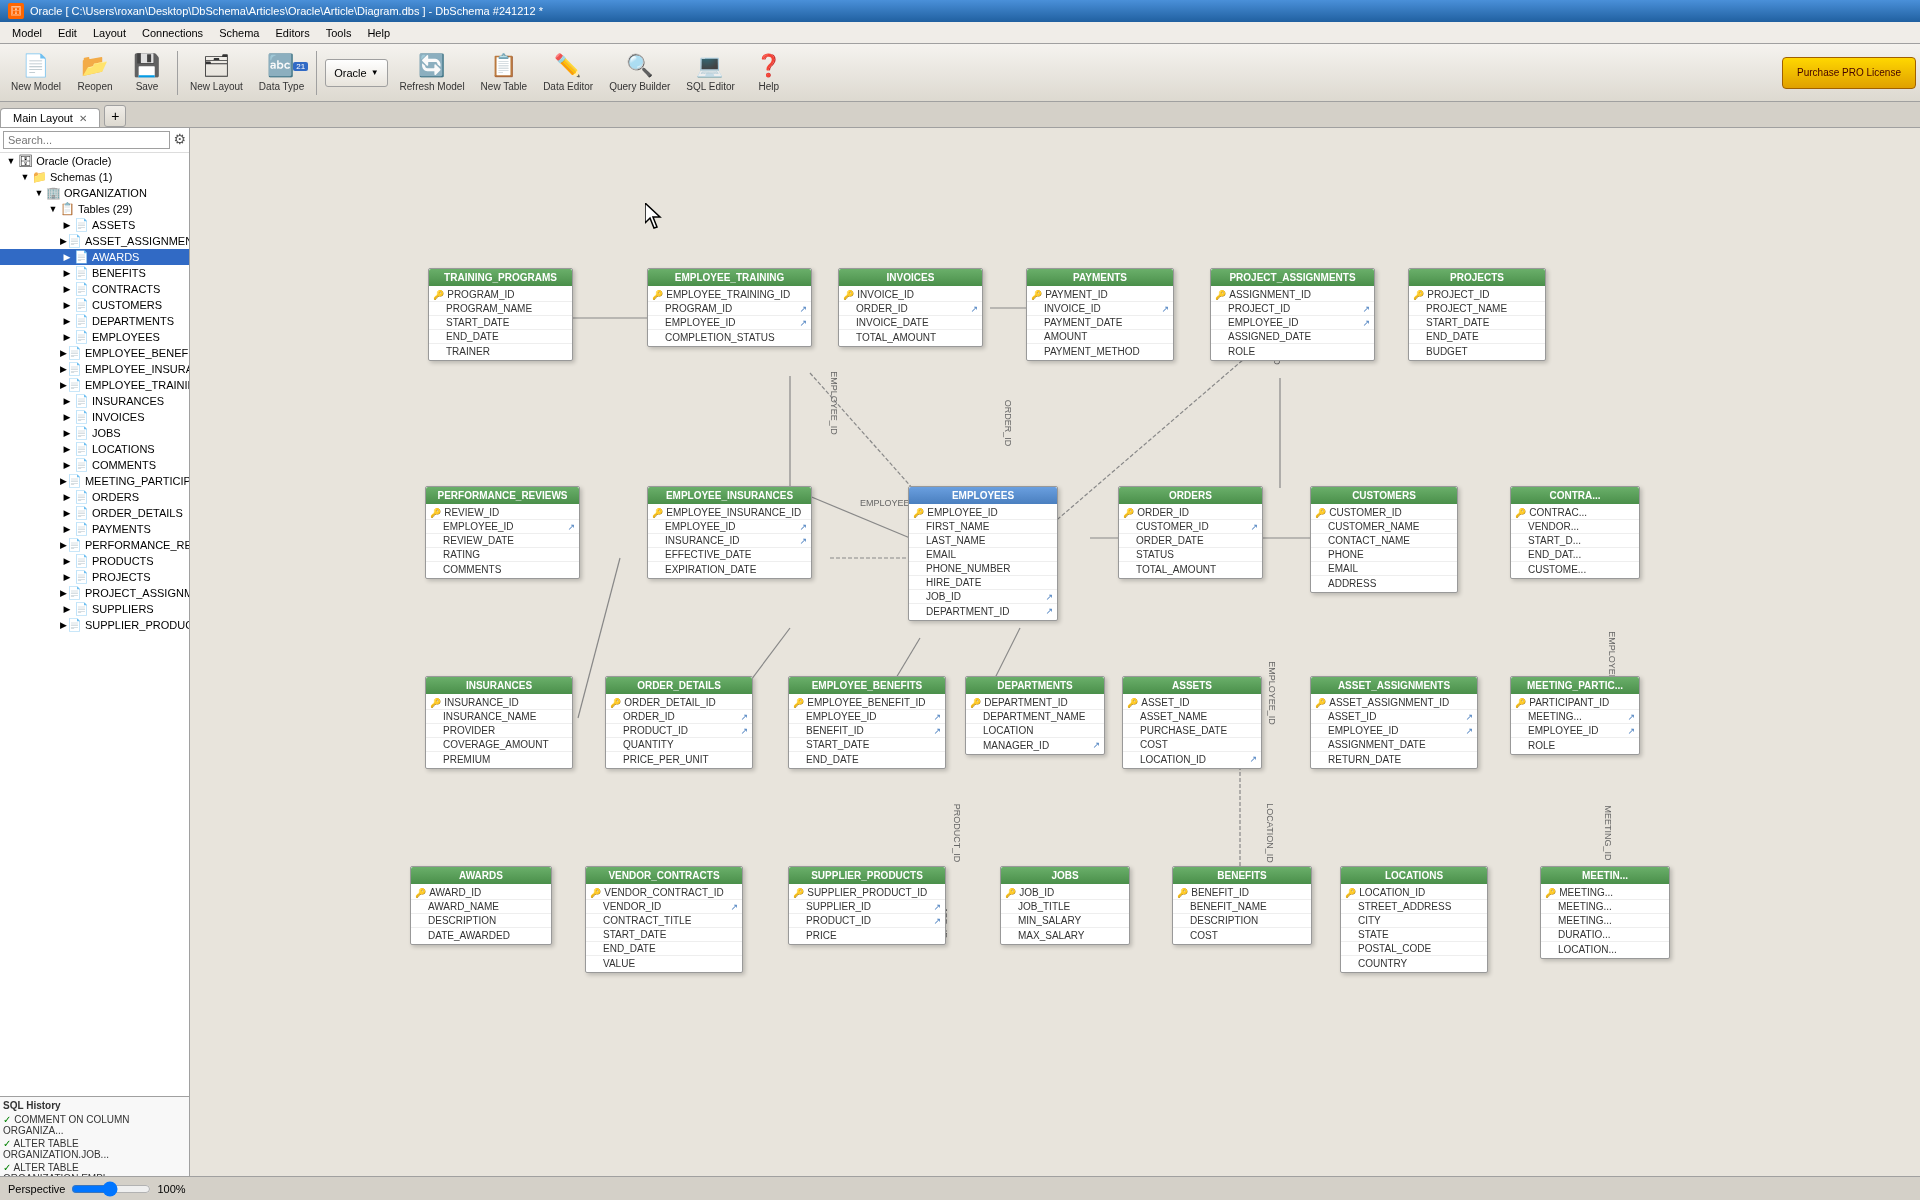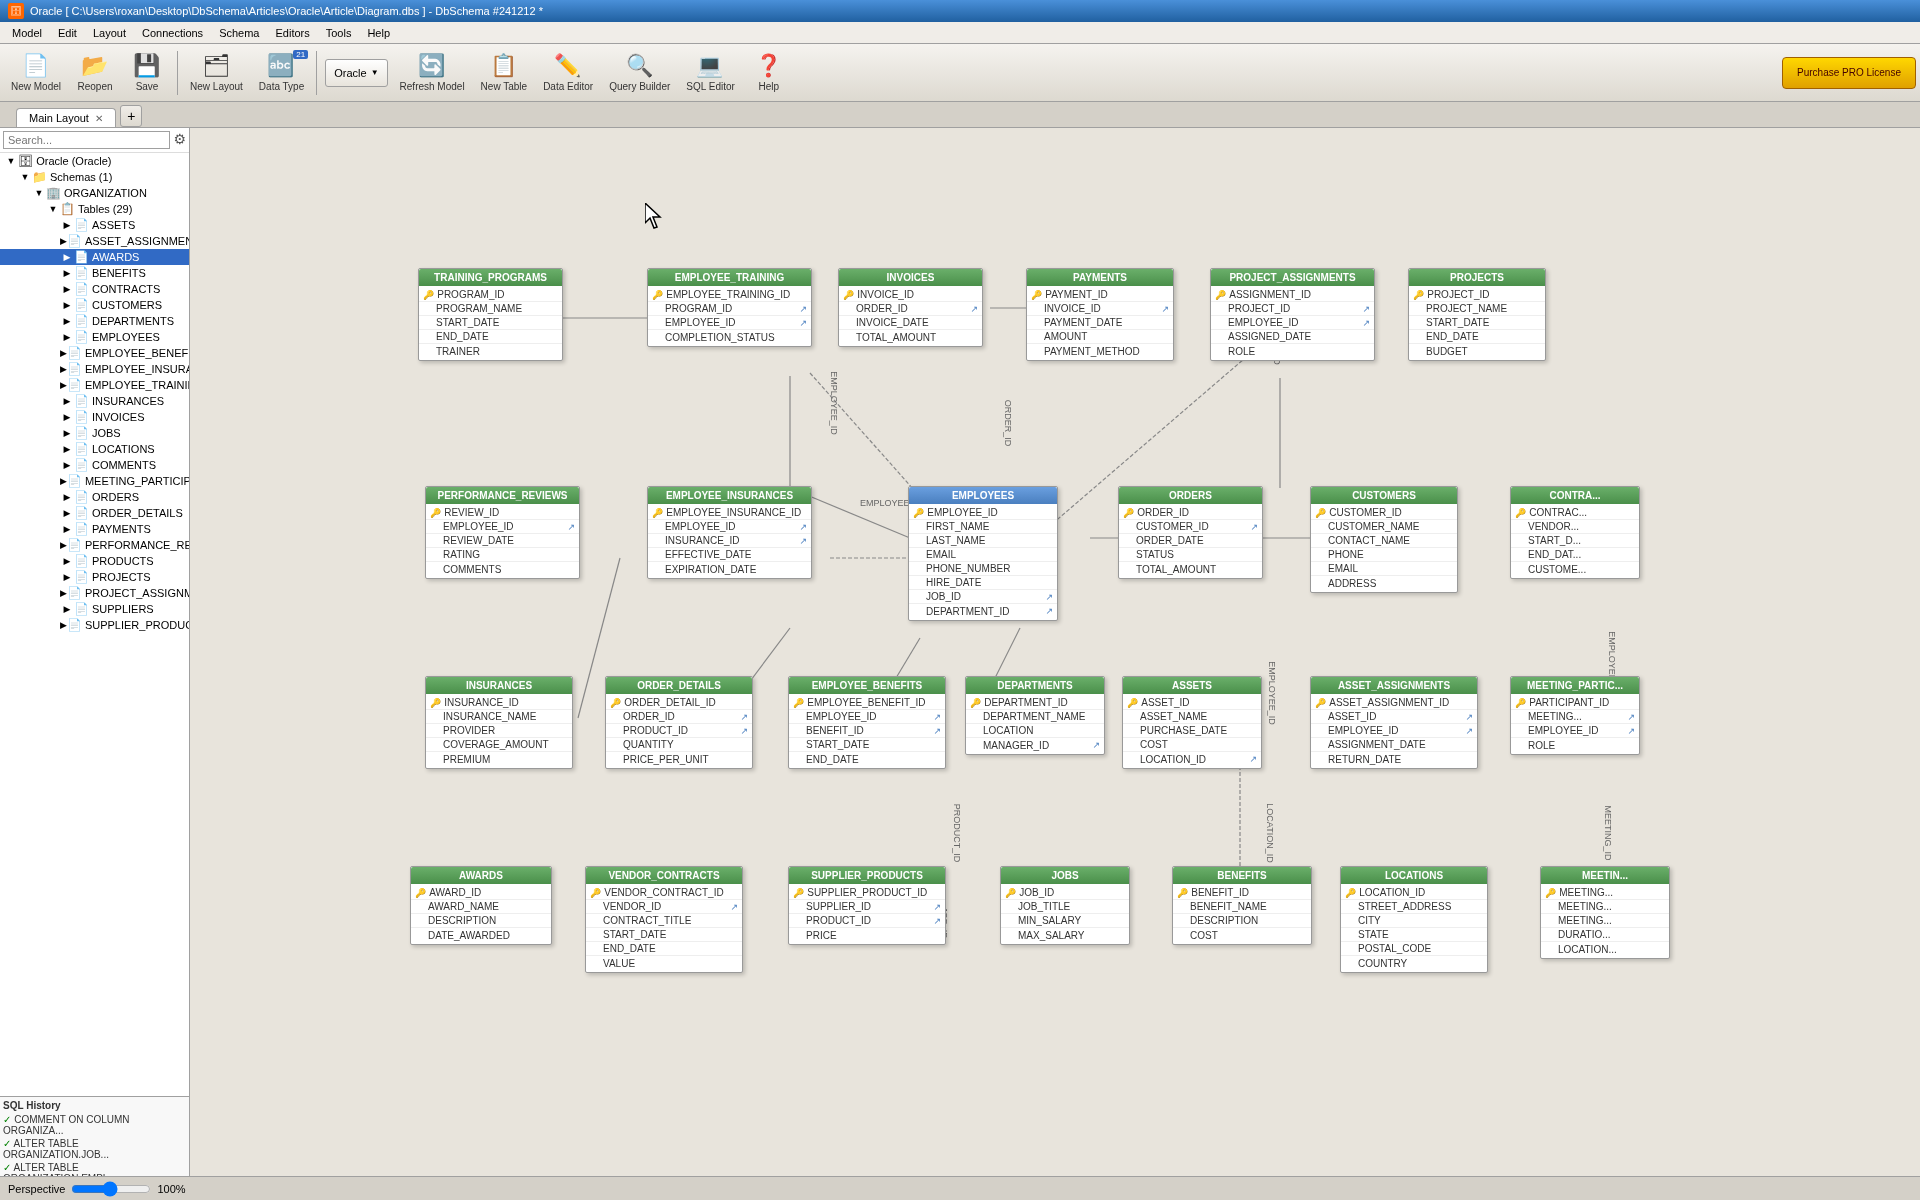"21" span.tool-badge { top: 2px -> 14px }
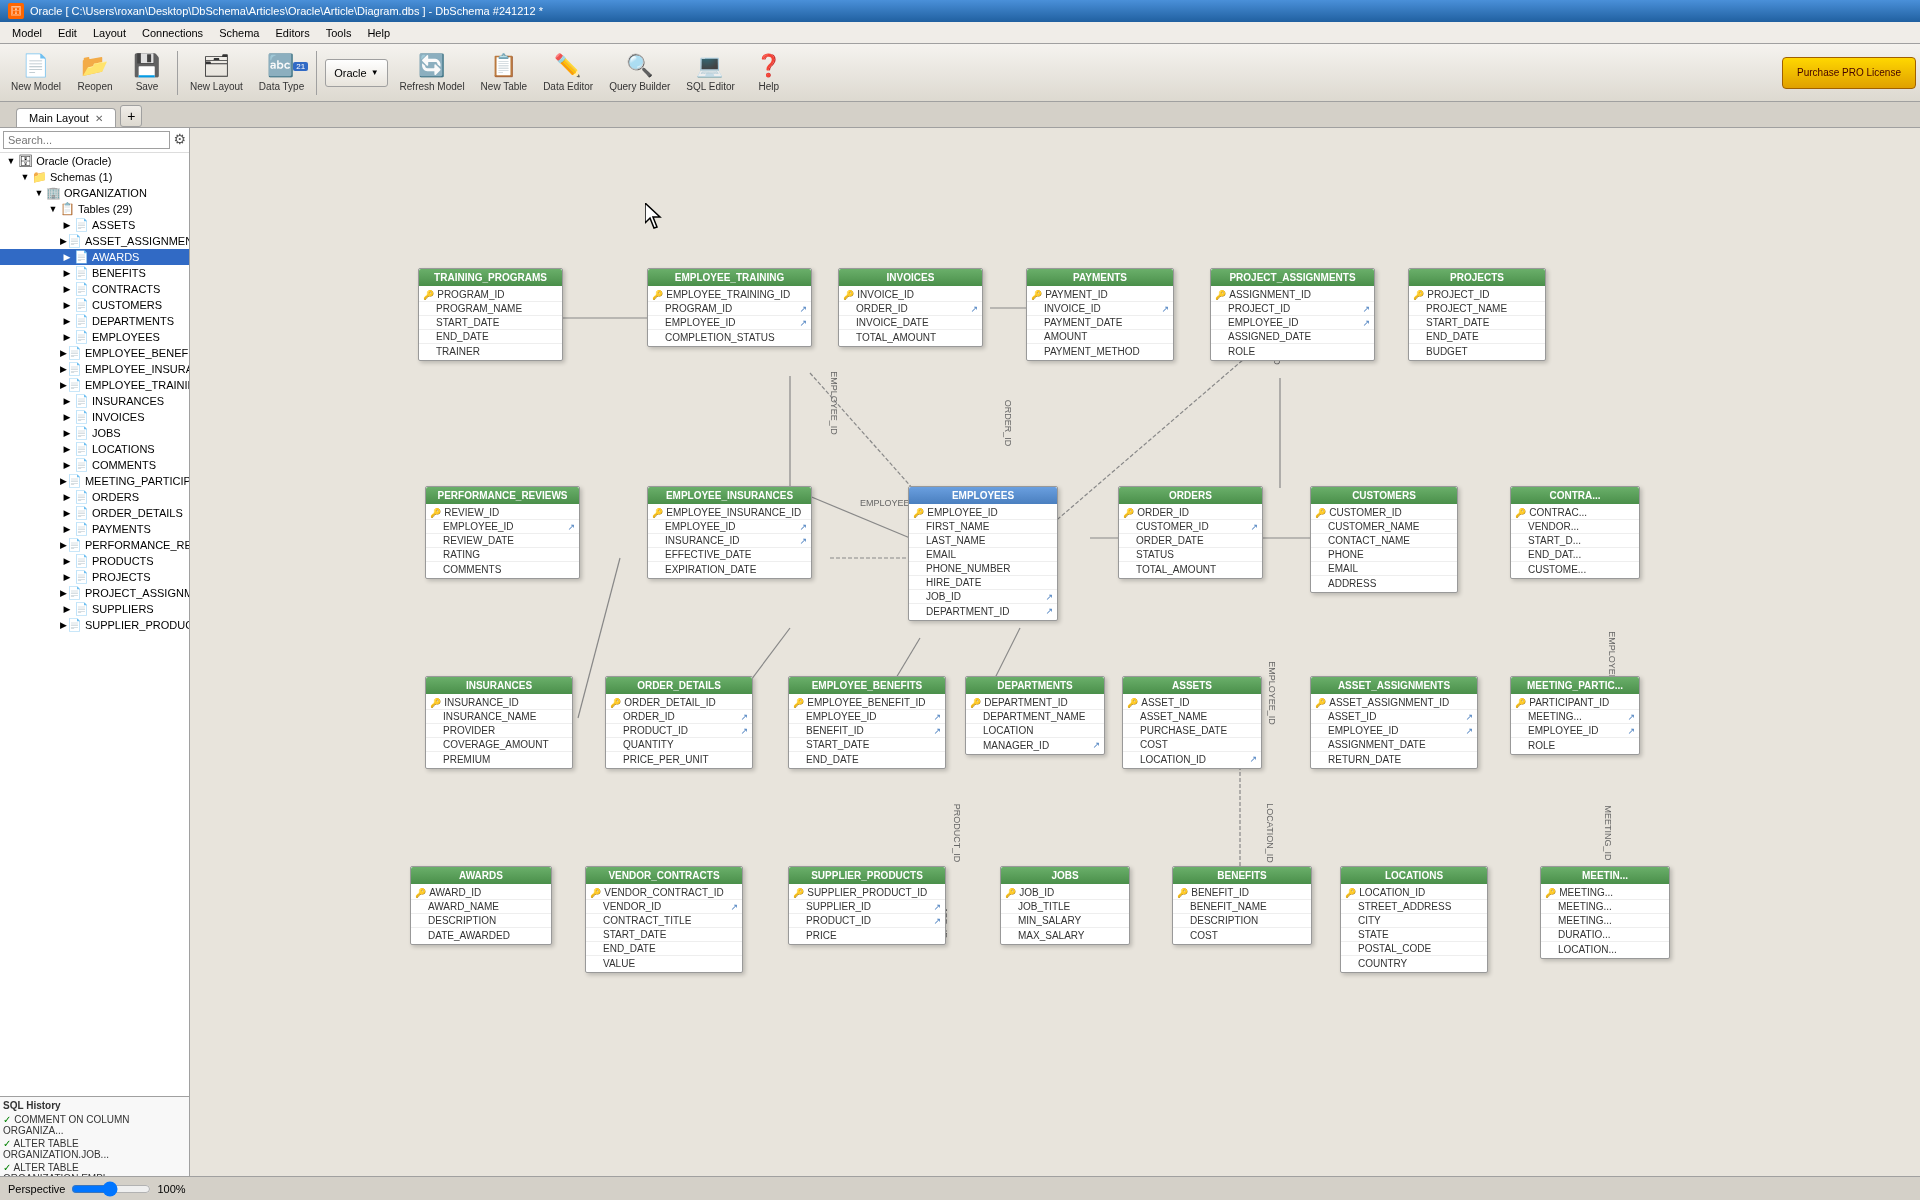"Main Layout" #tab-bar { padding-left: 16px -> 0 }
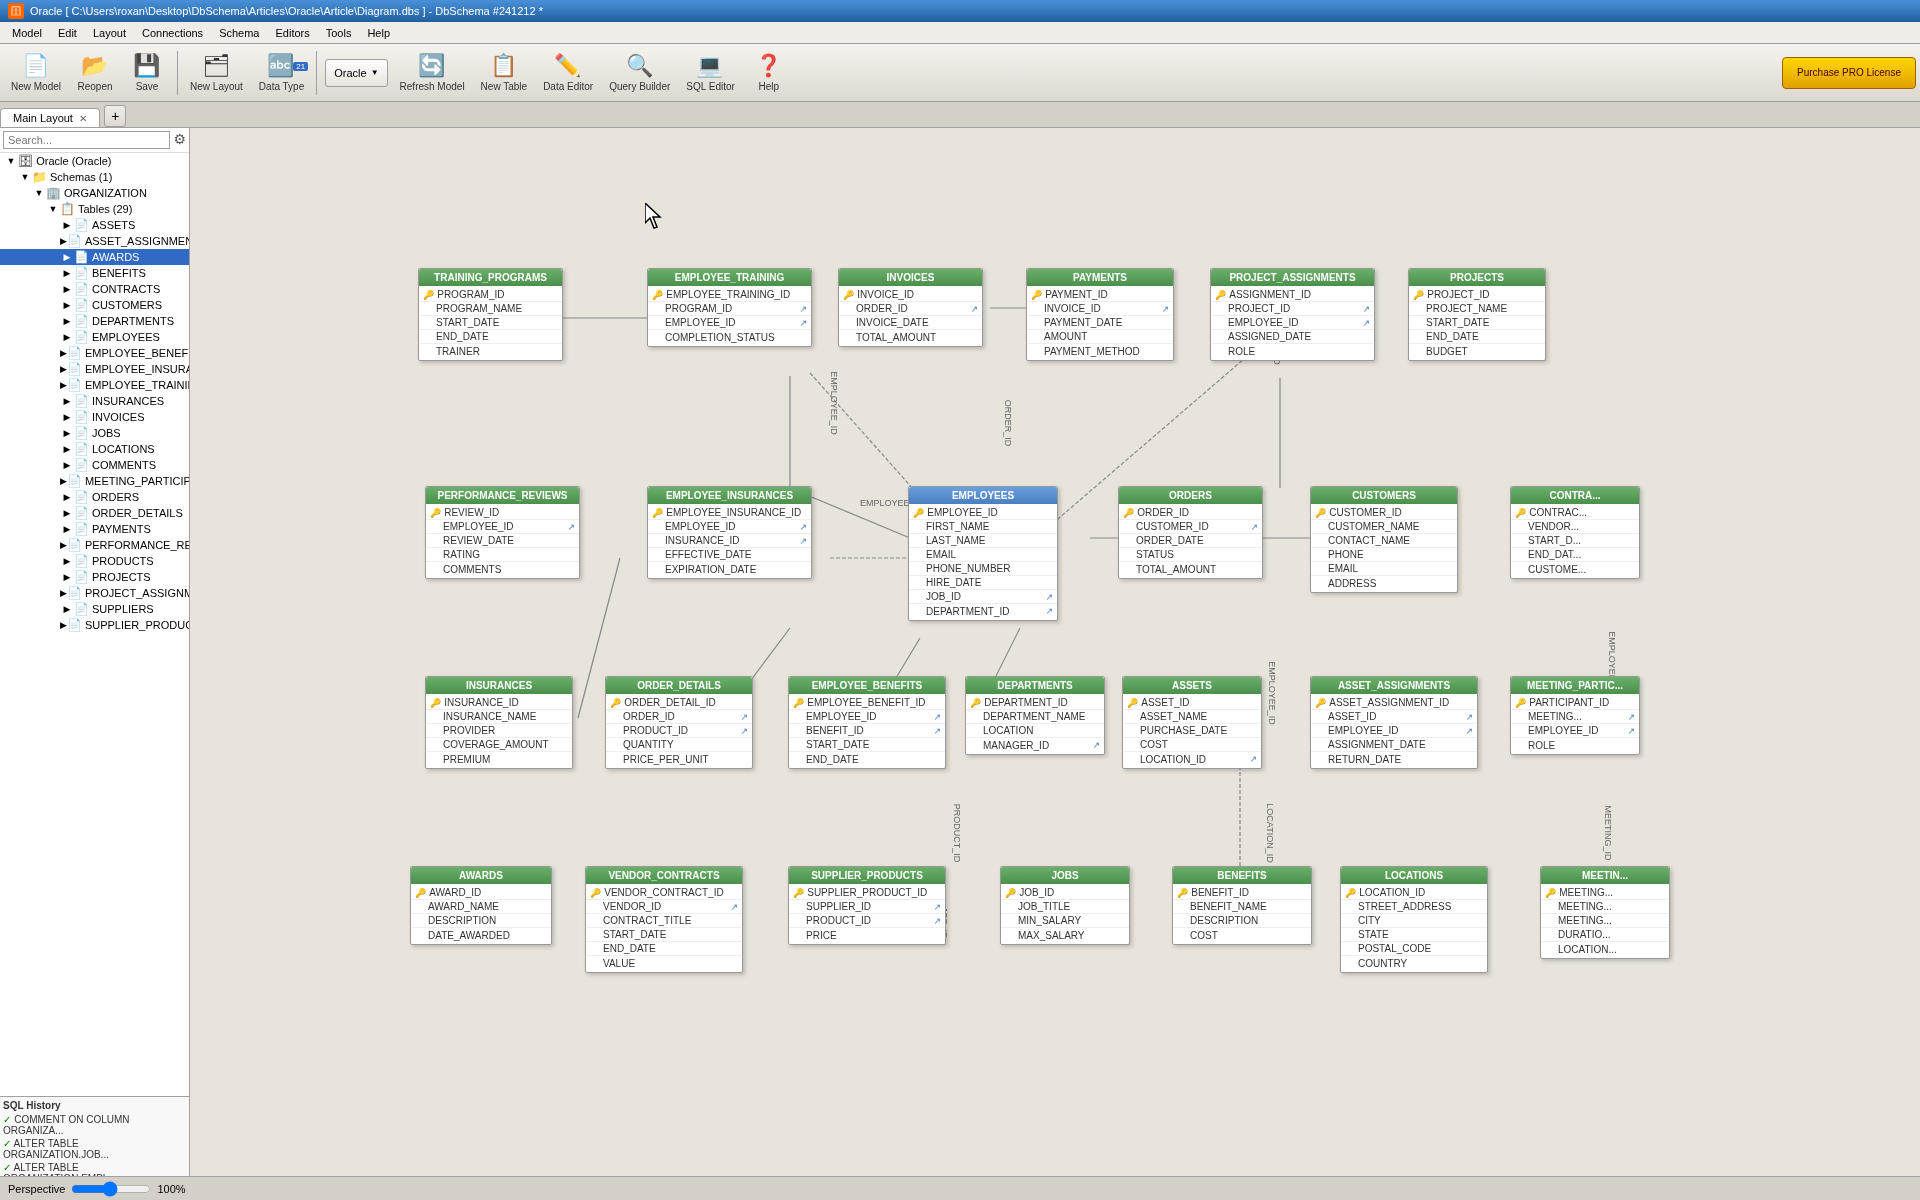"TRAINING_PROGRAMS" div.db-table { left: 228px -> 238px }
